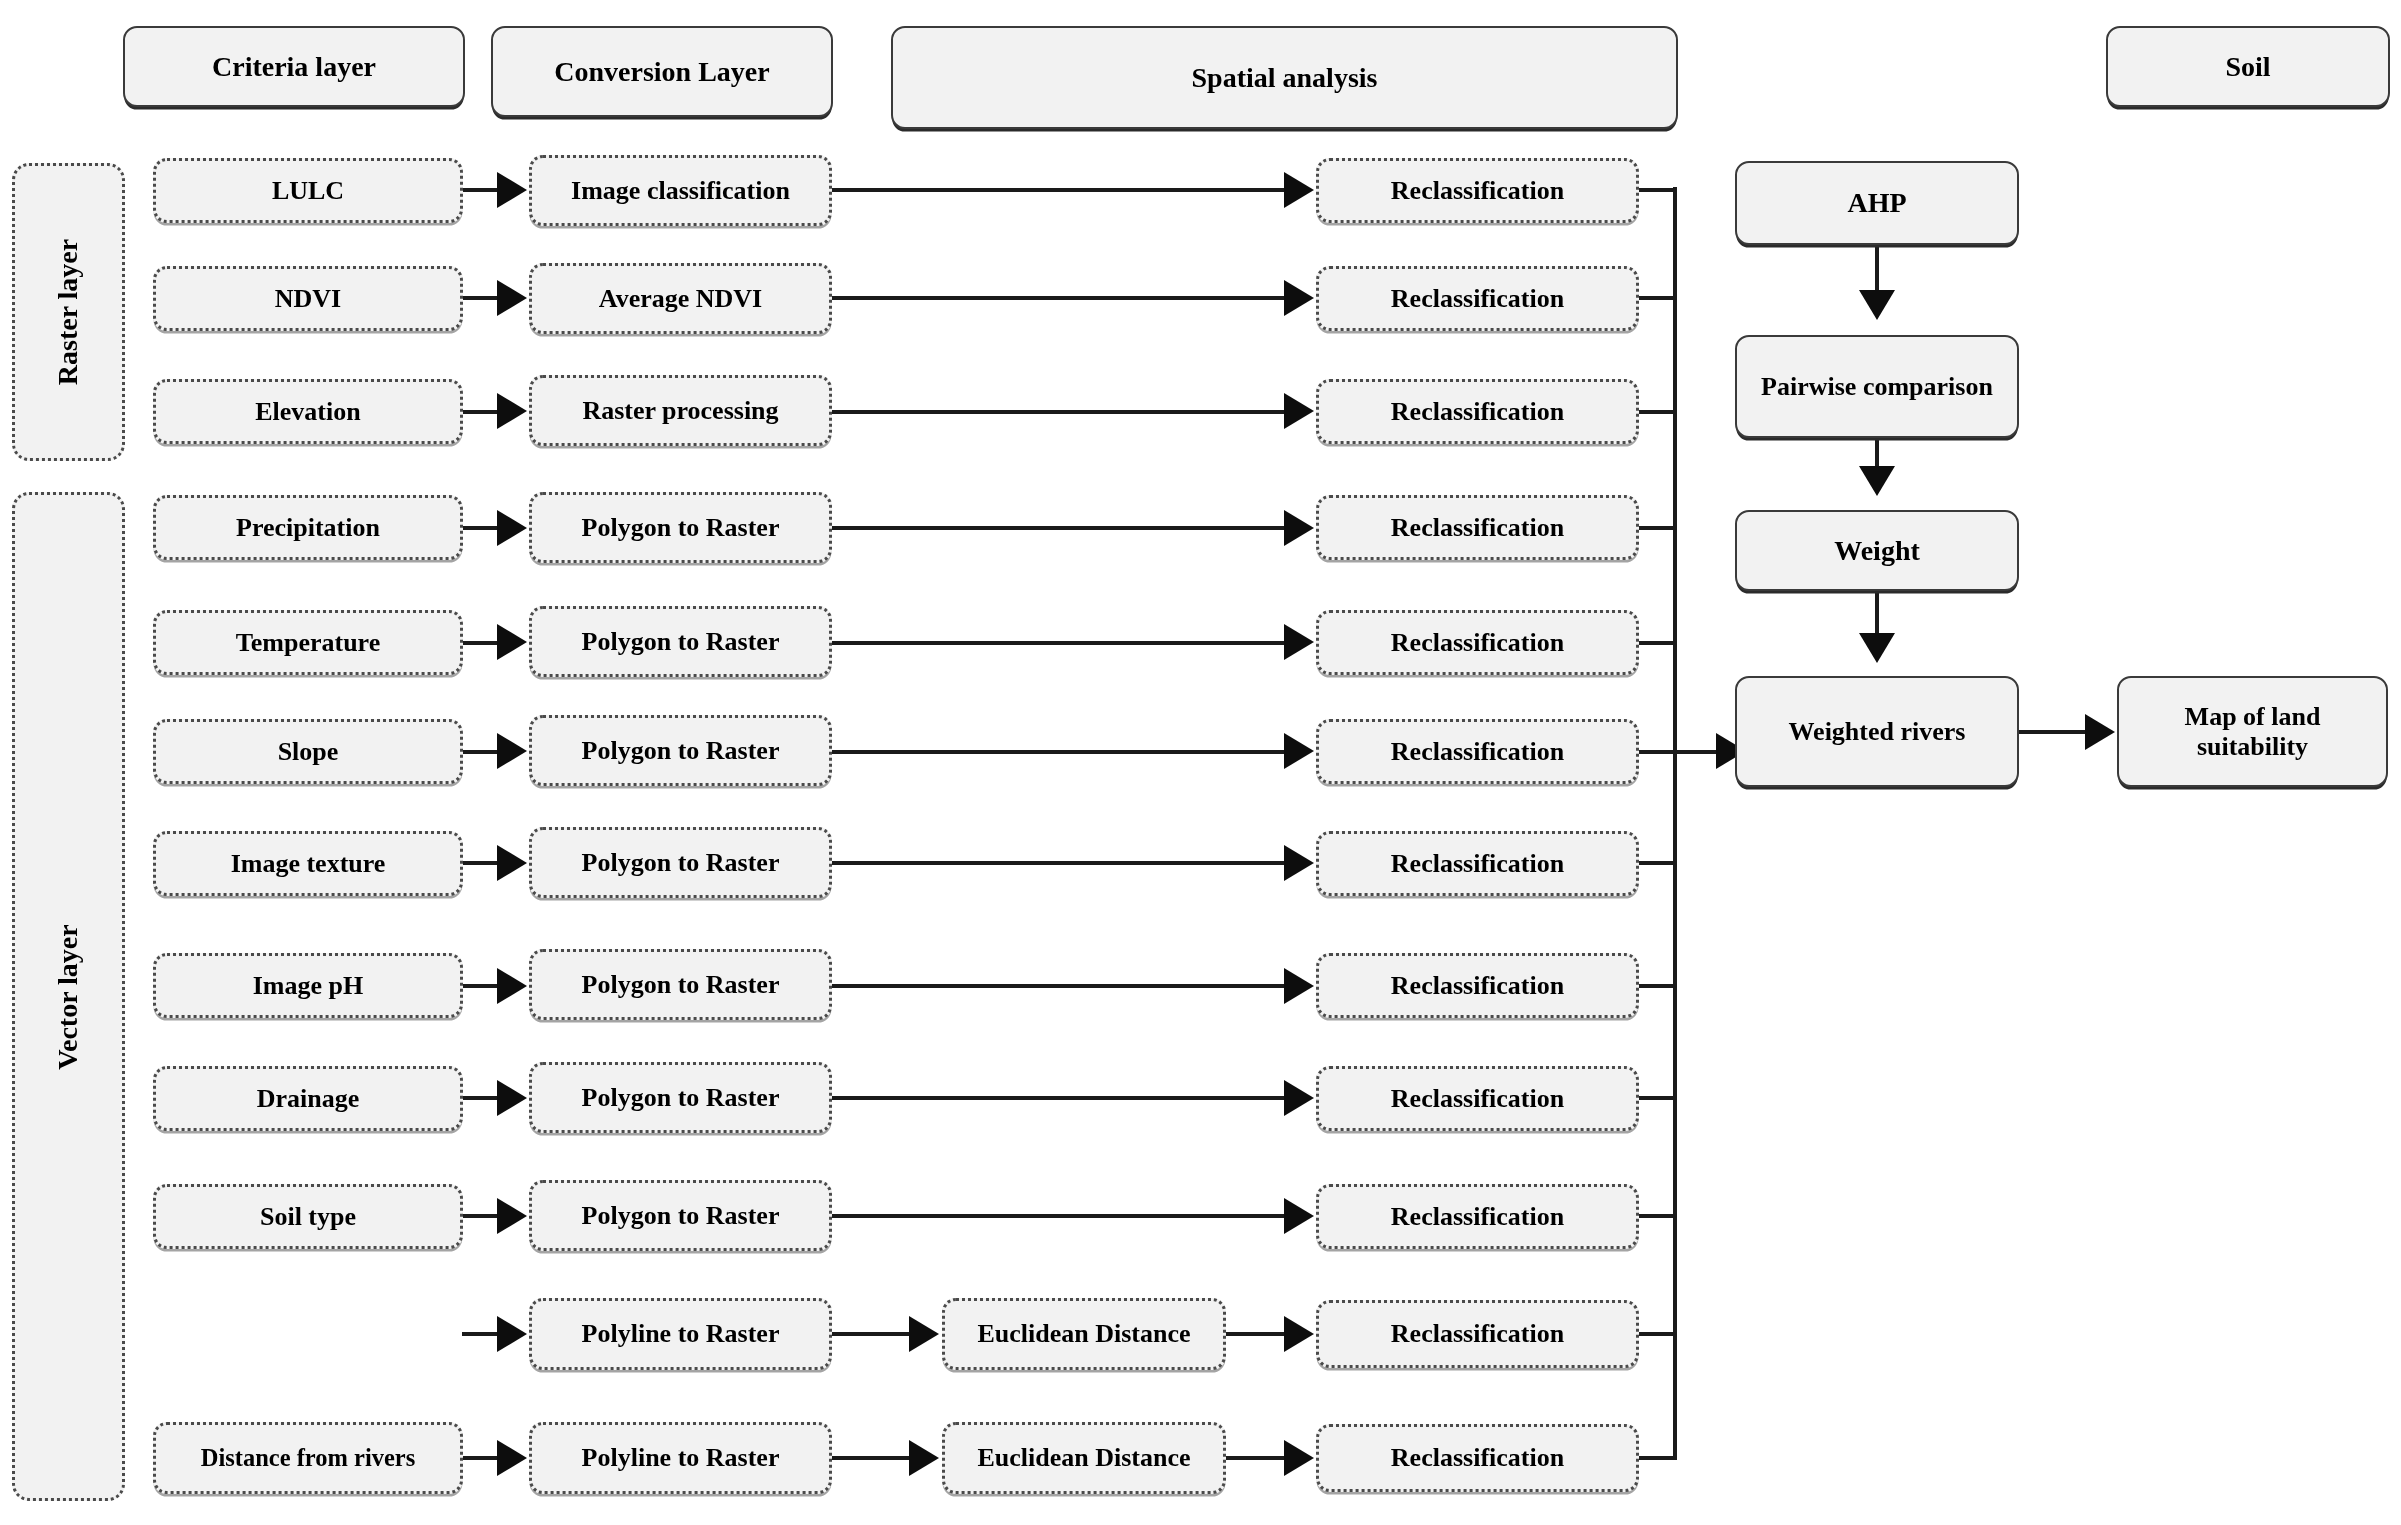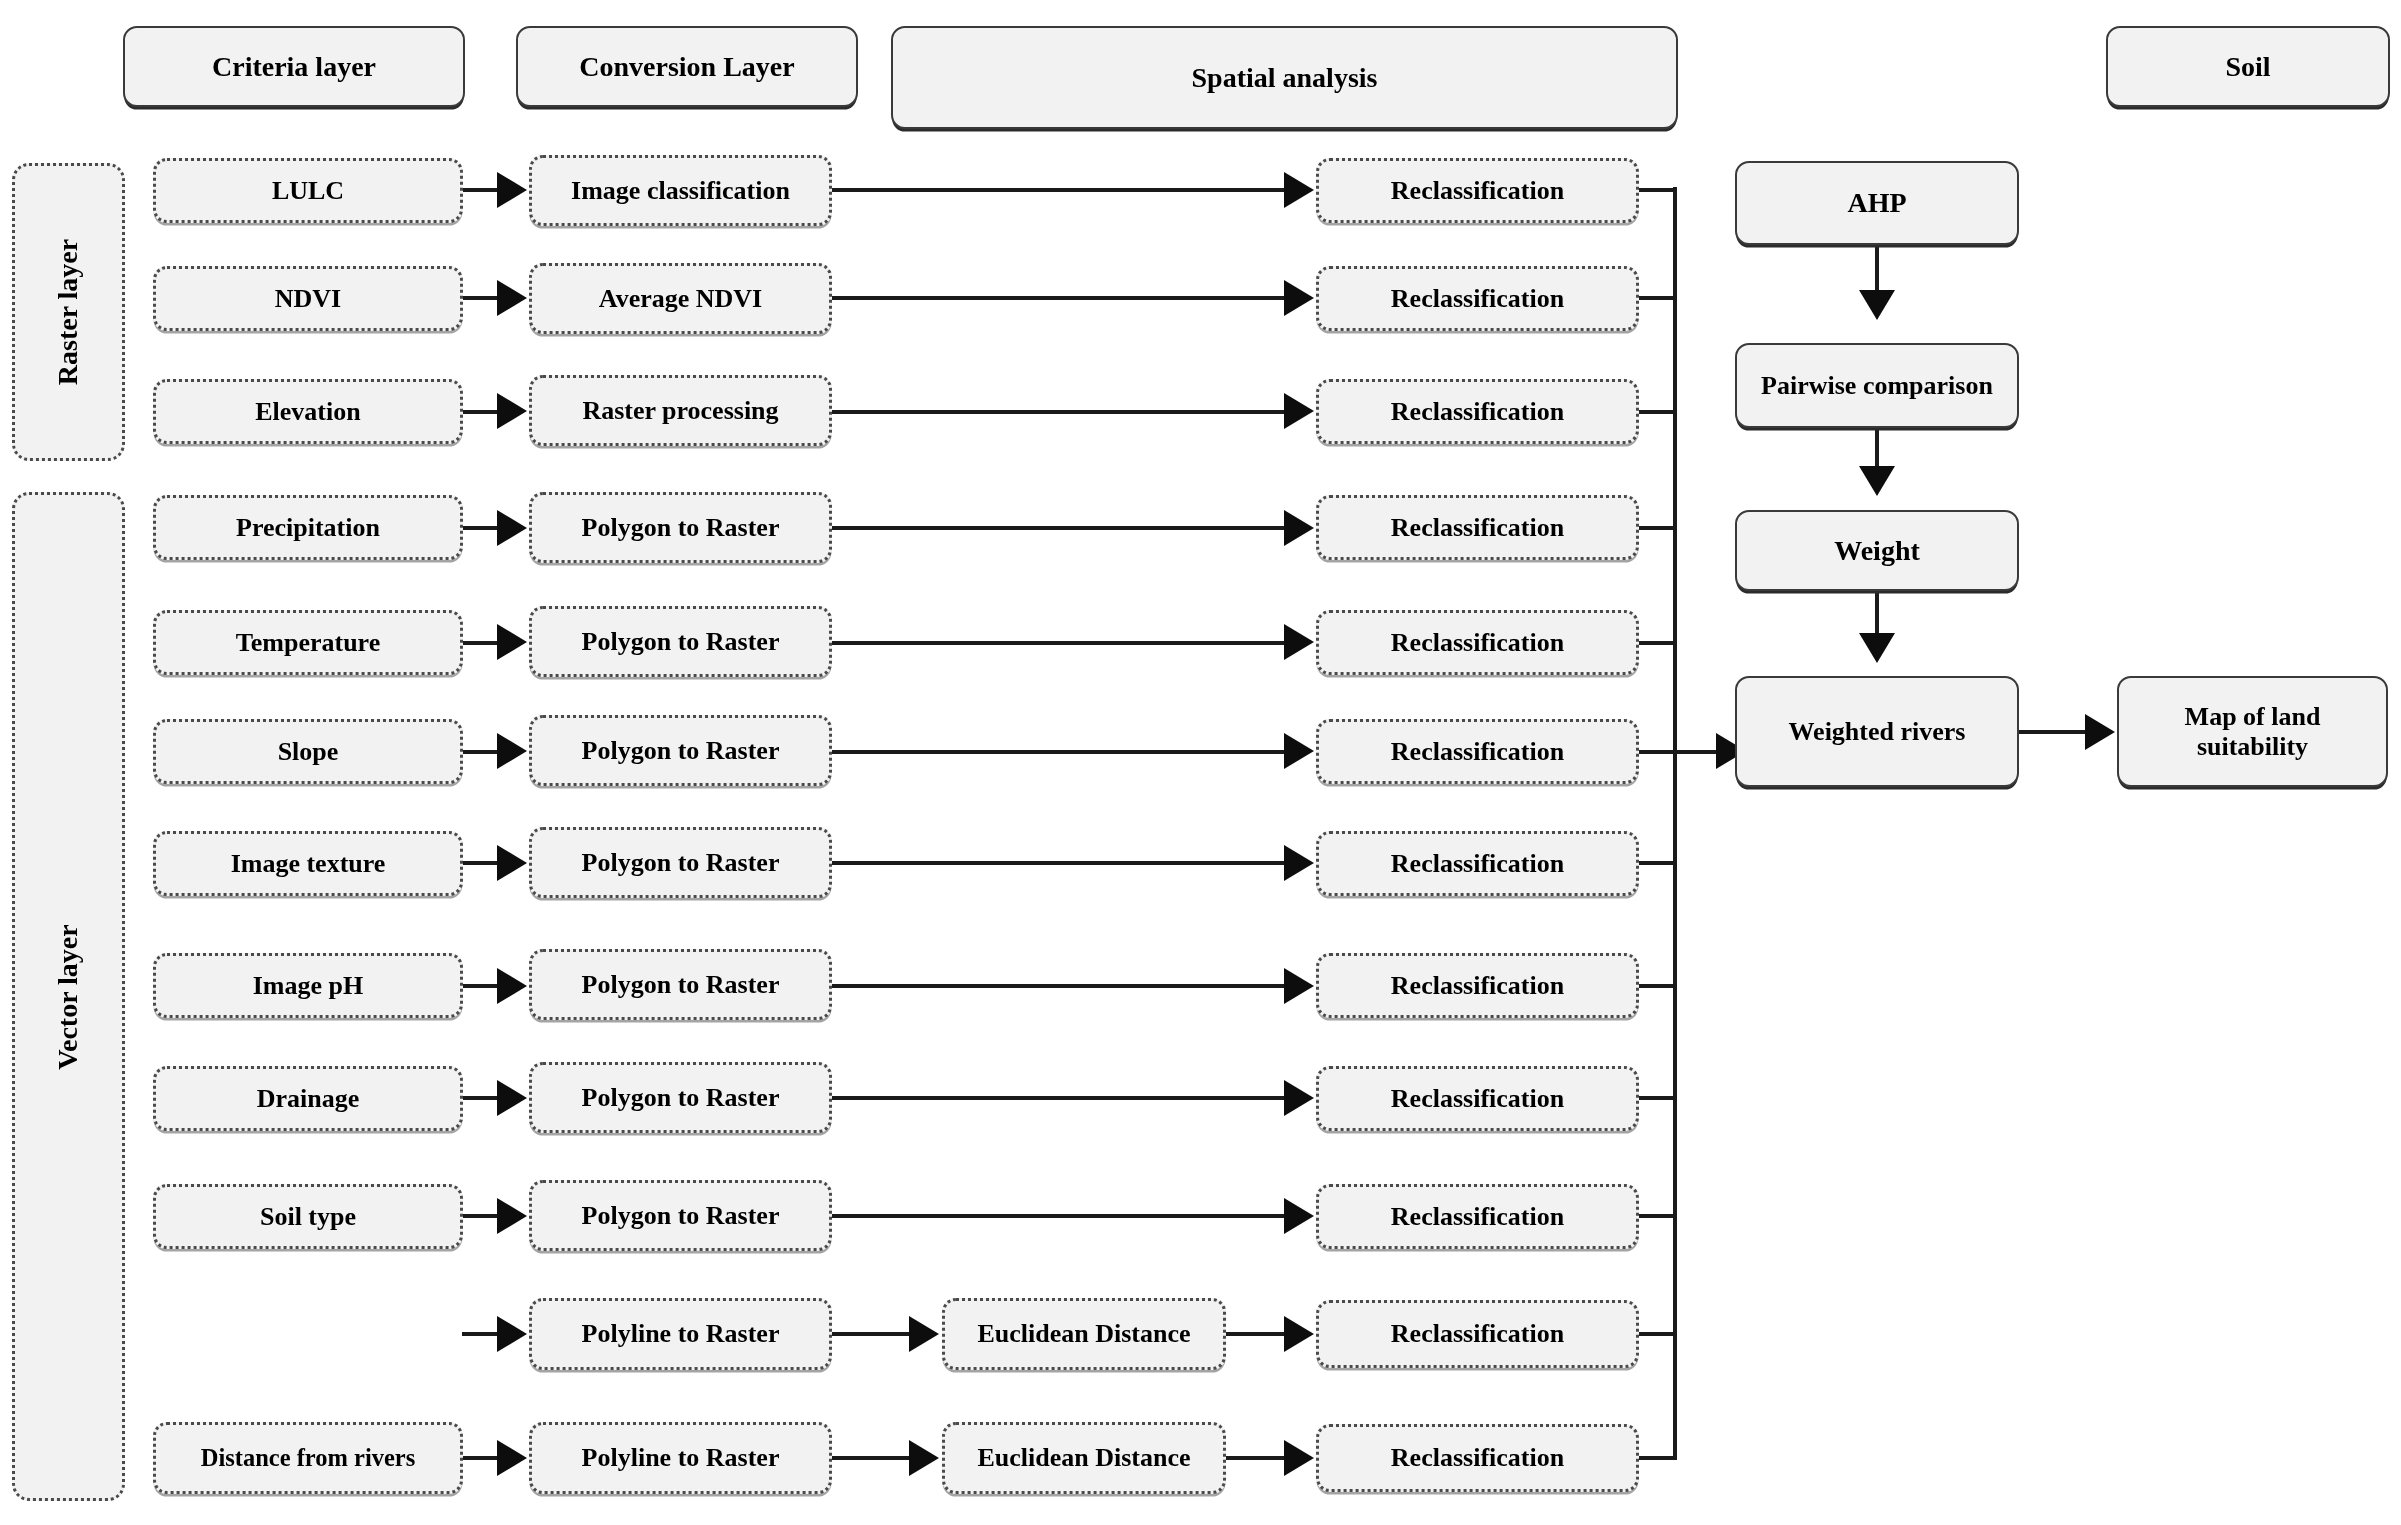"Conversion Layer" div.box { height: 81px -> 91px; left: 516px -> 491px }
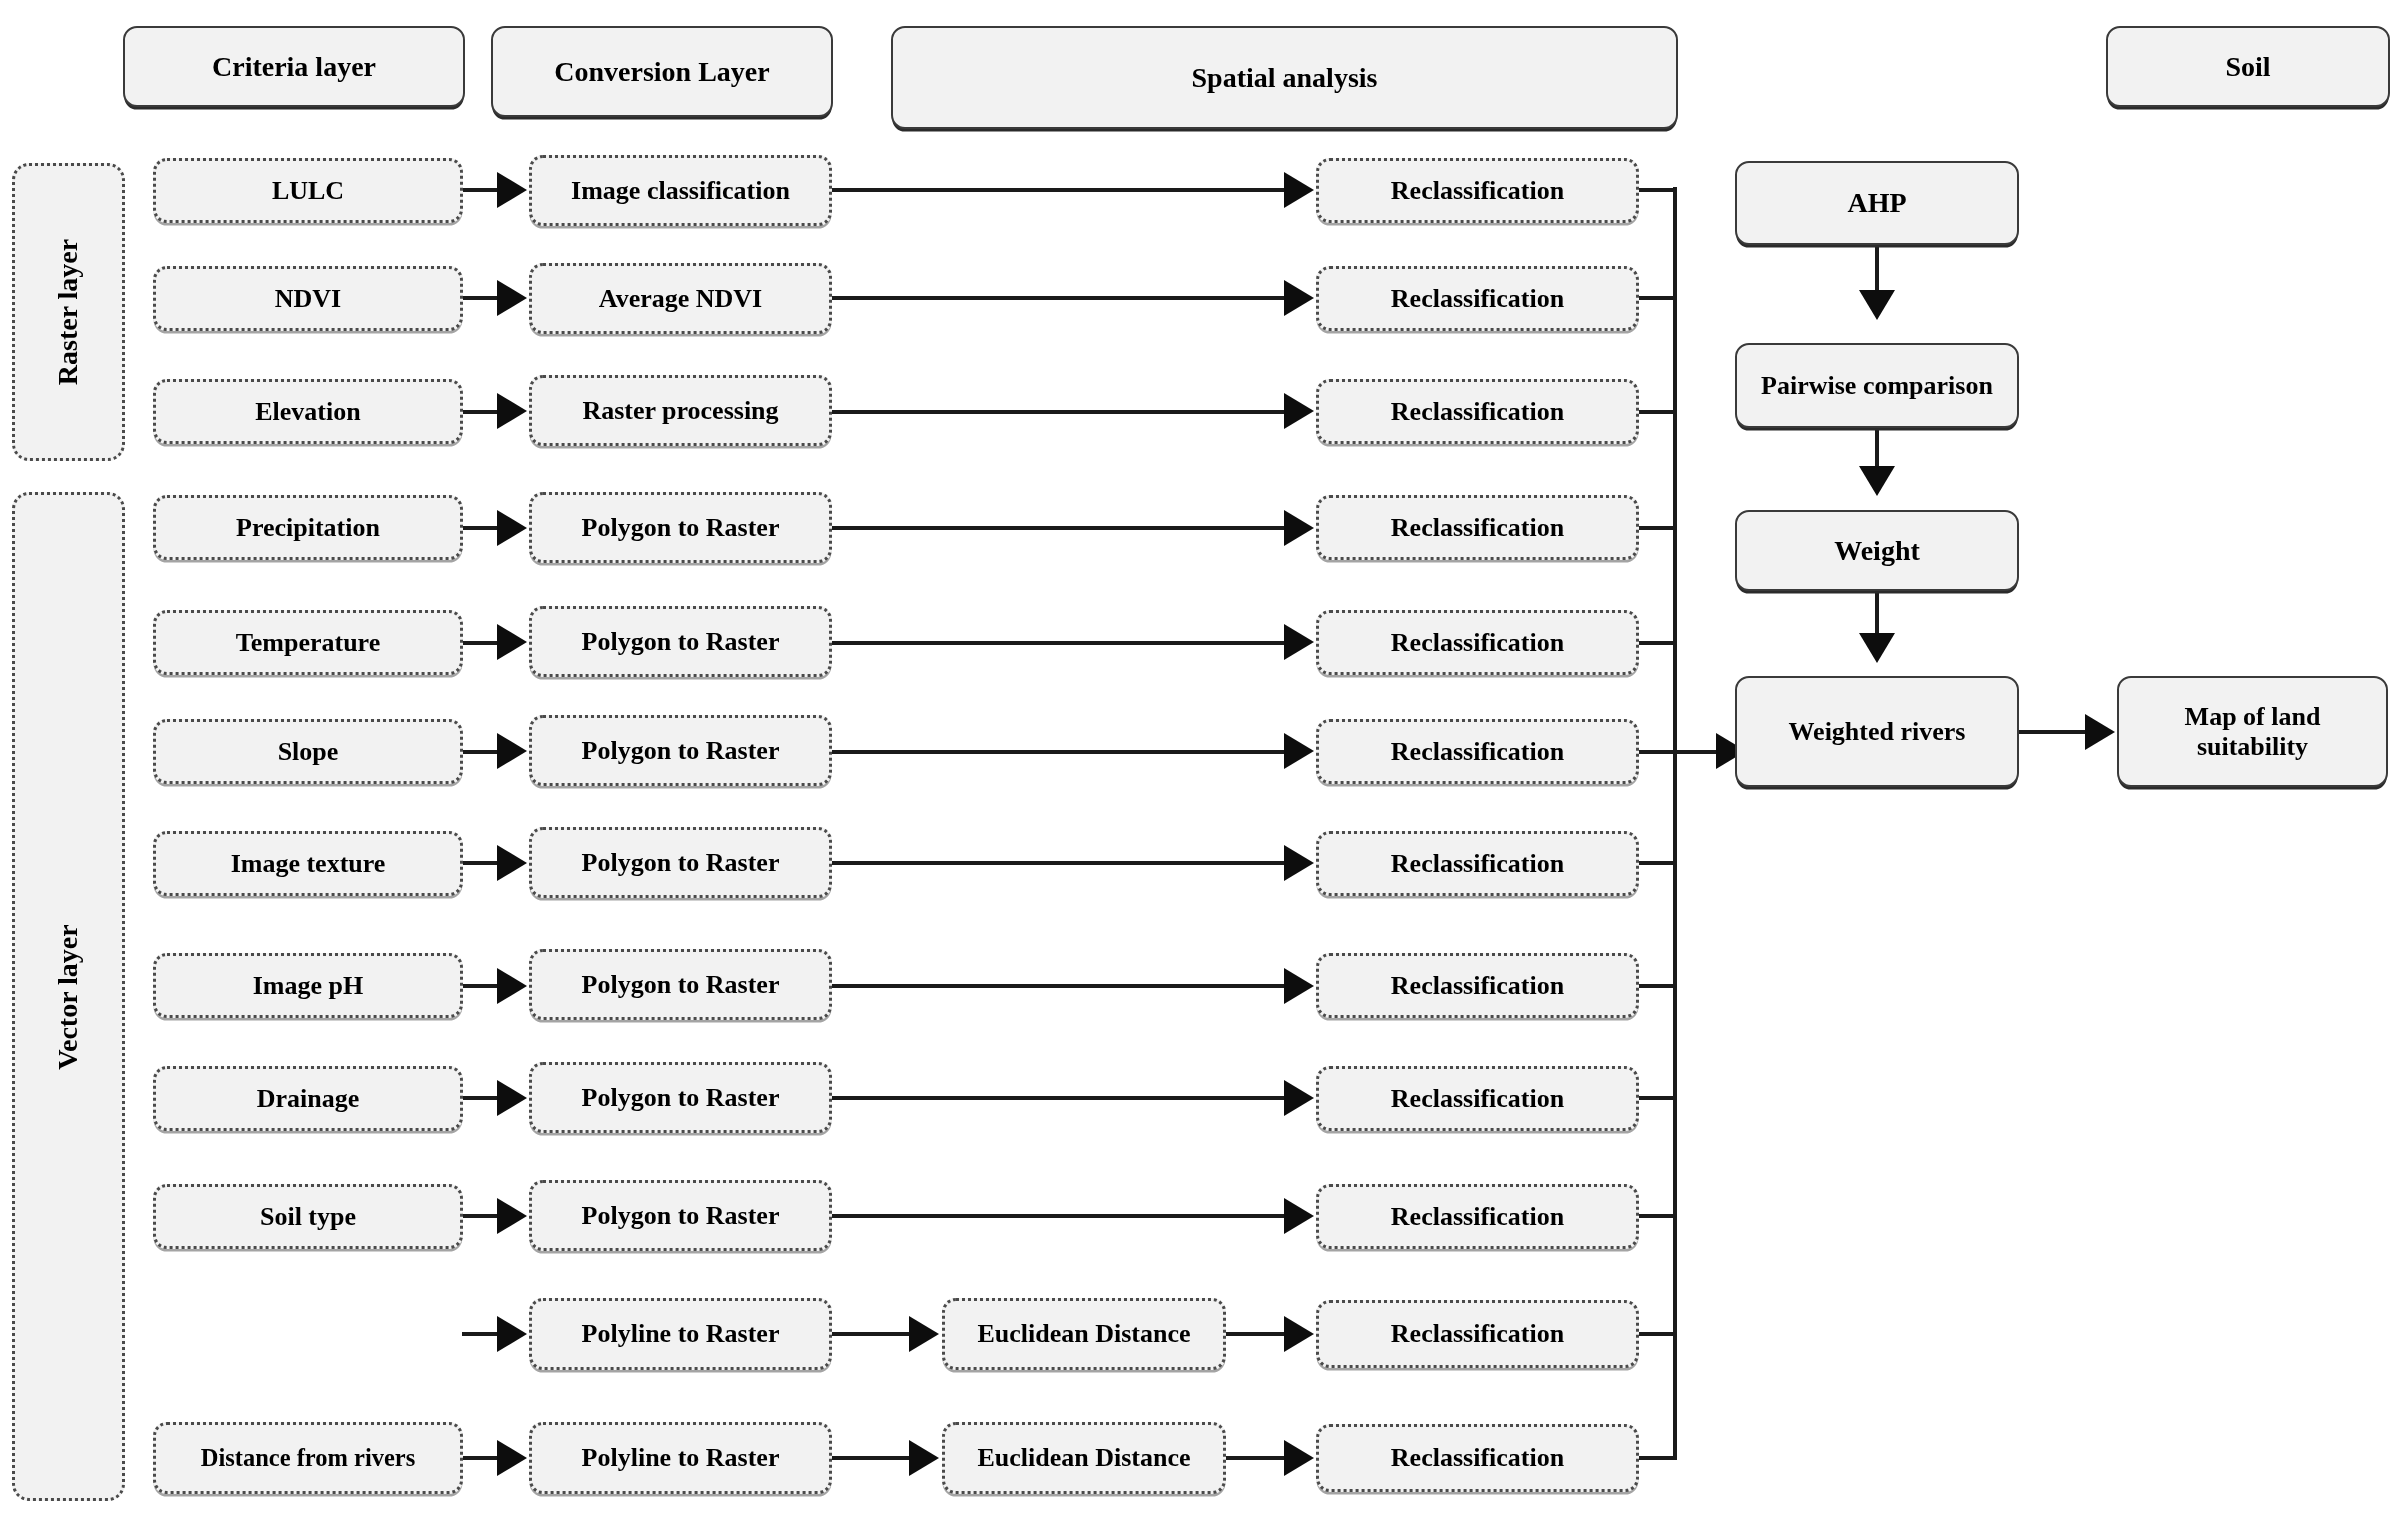"Pairwise comparison" div.box { height: 85px -> 103px; margin-top: 8px -> none }
